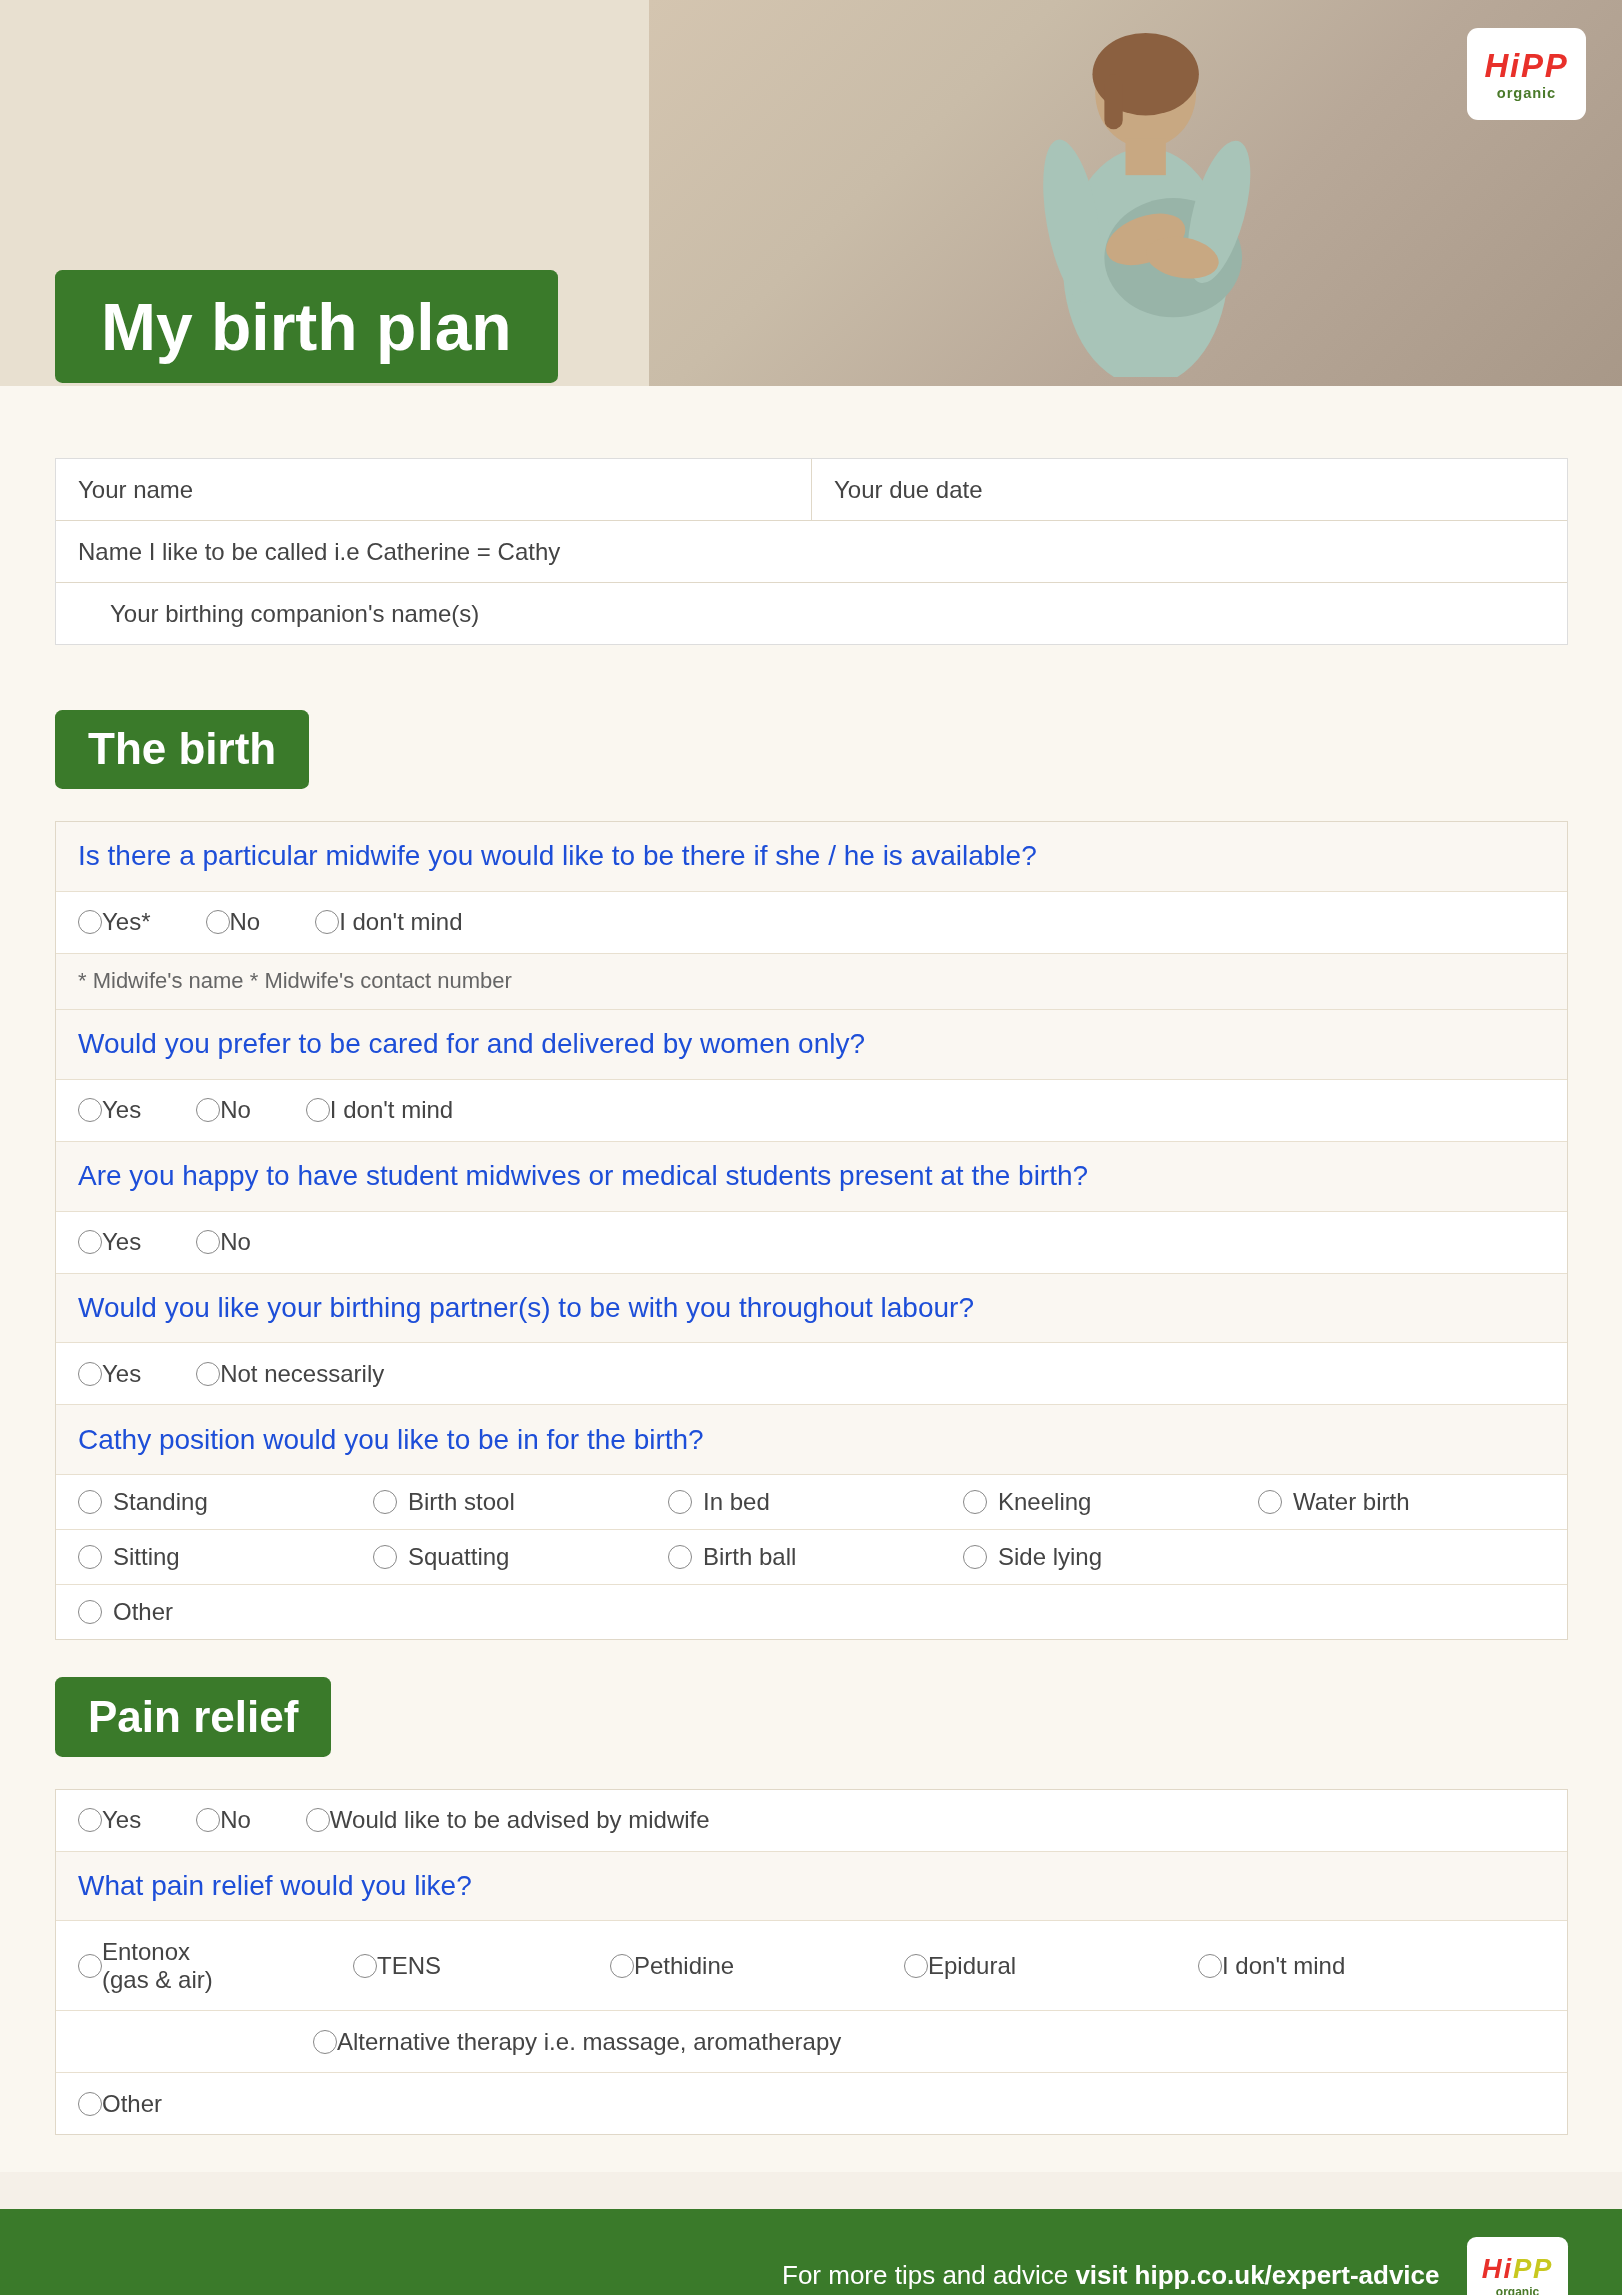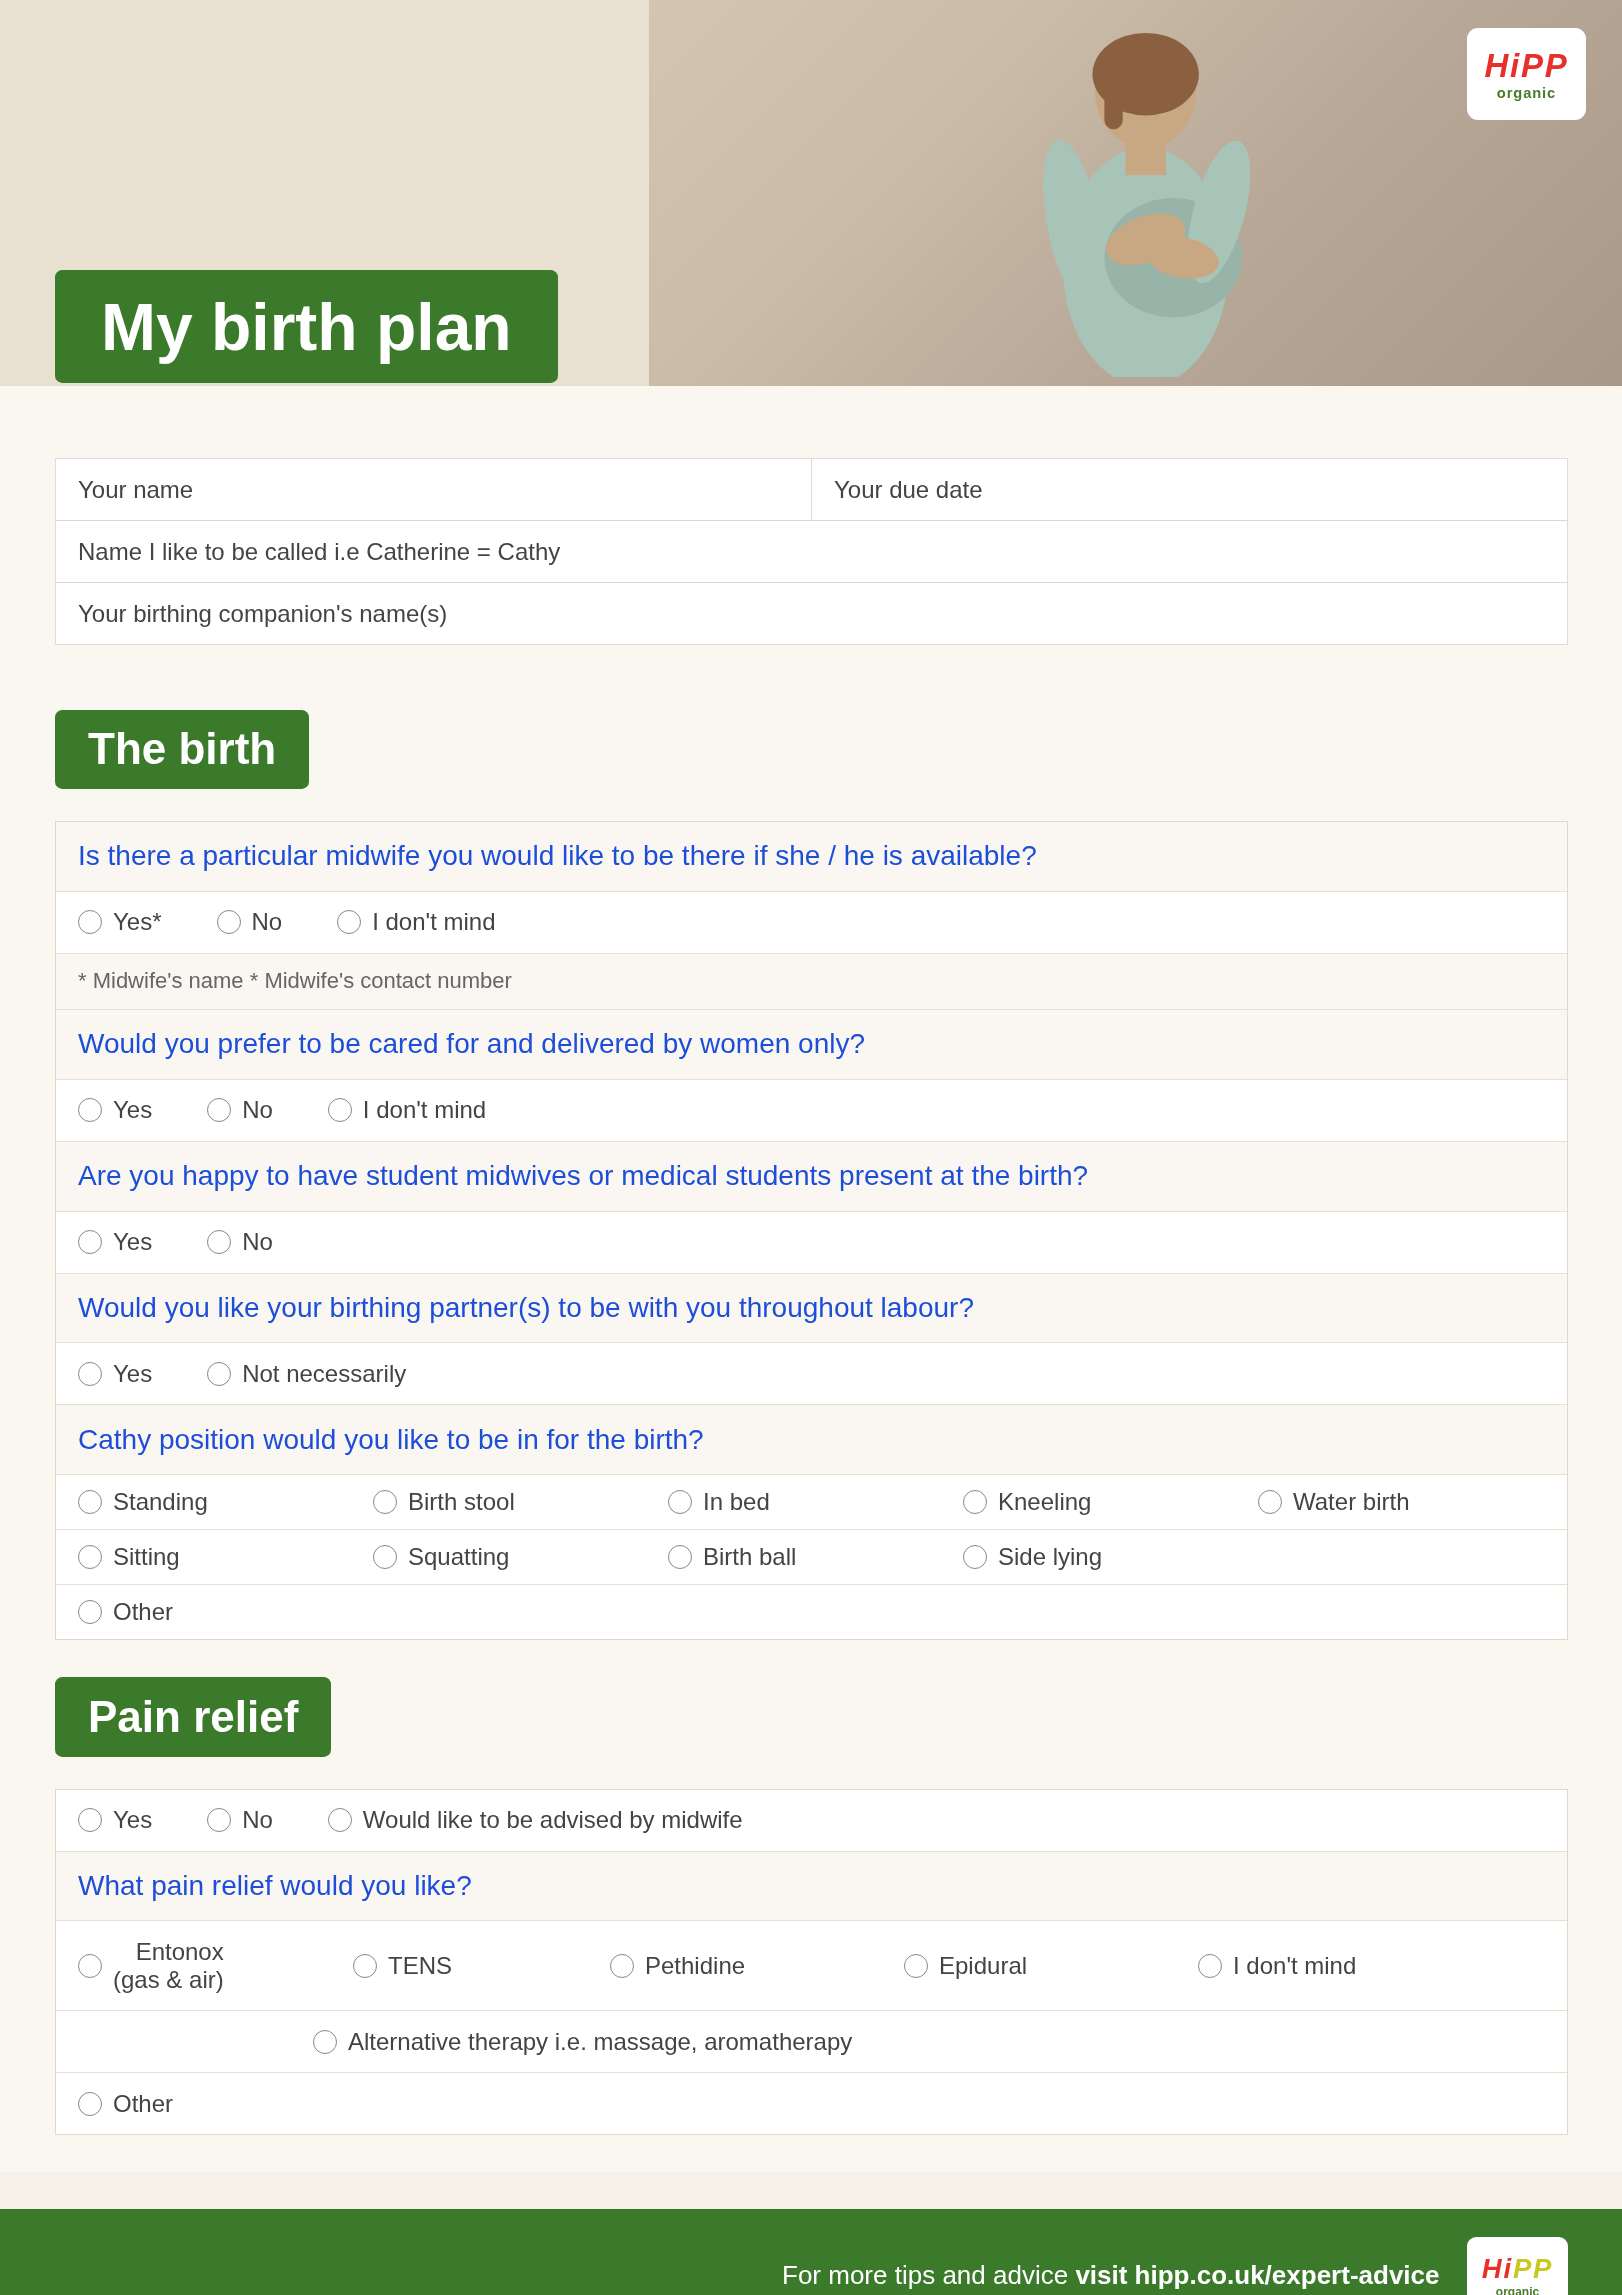"Your birthing companion's name(s)" .form-row:last-child { padding-left: none -> 32px }
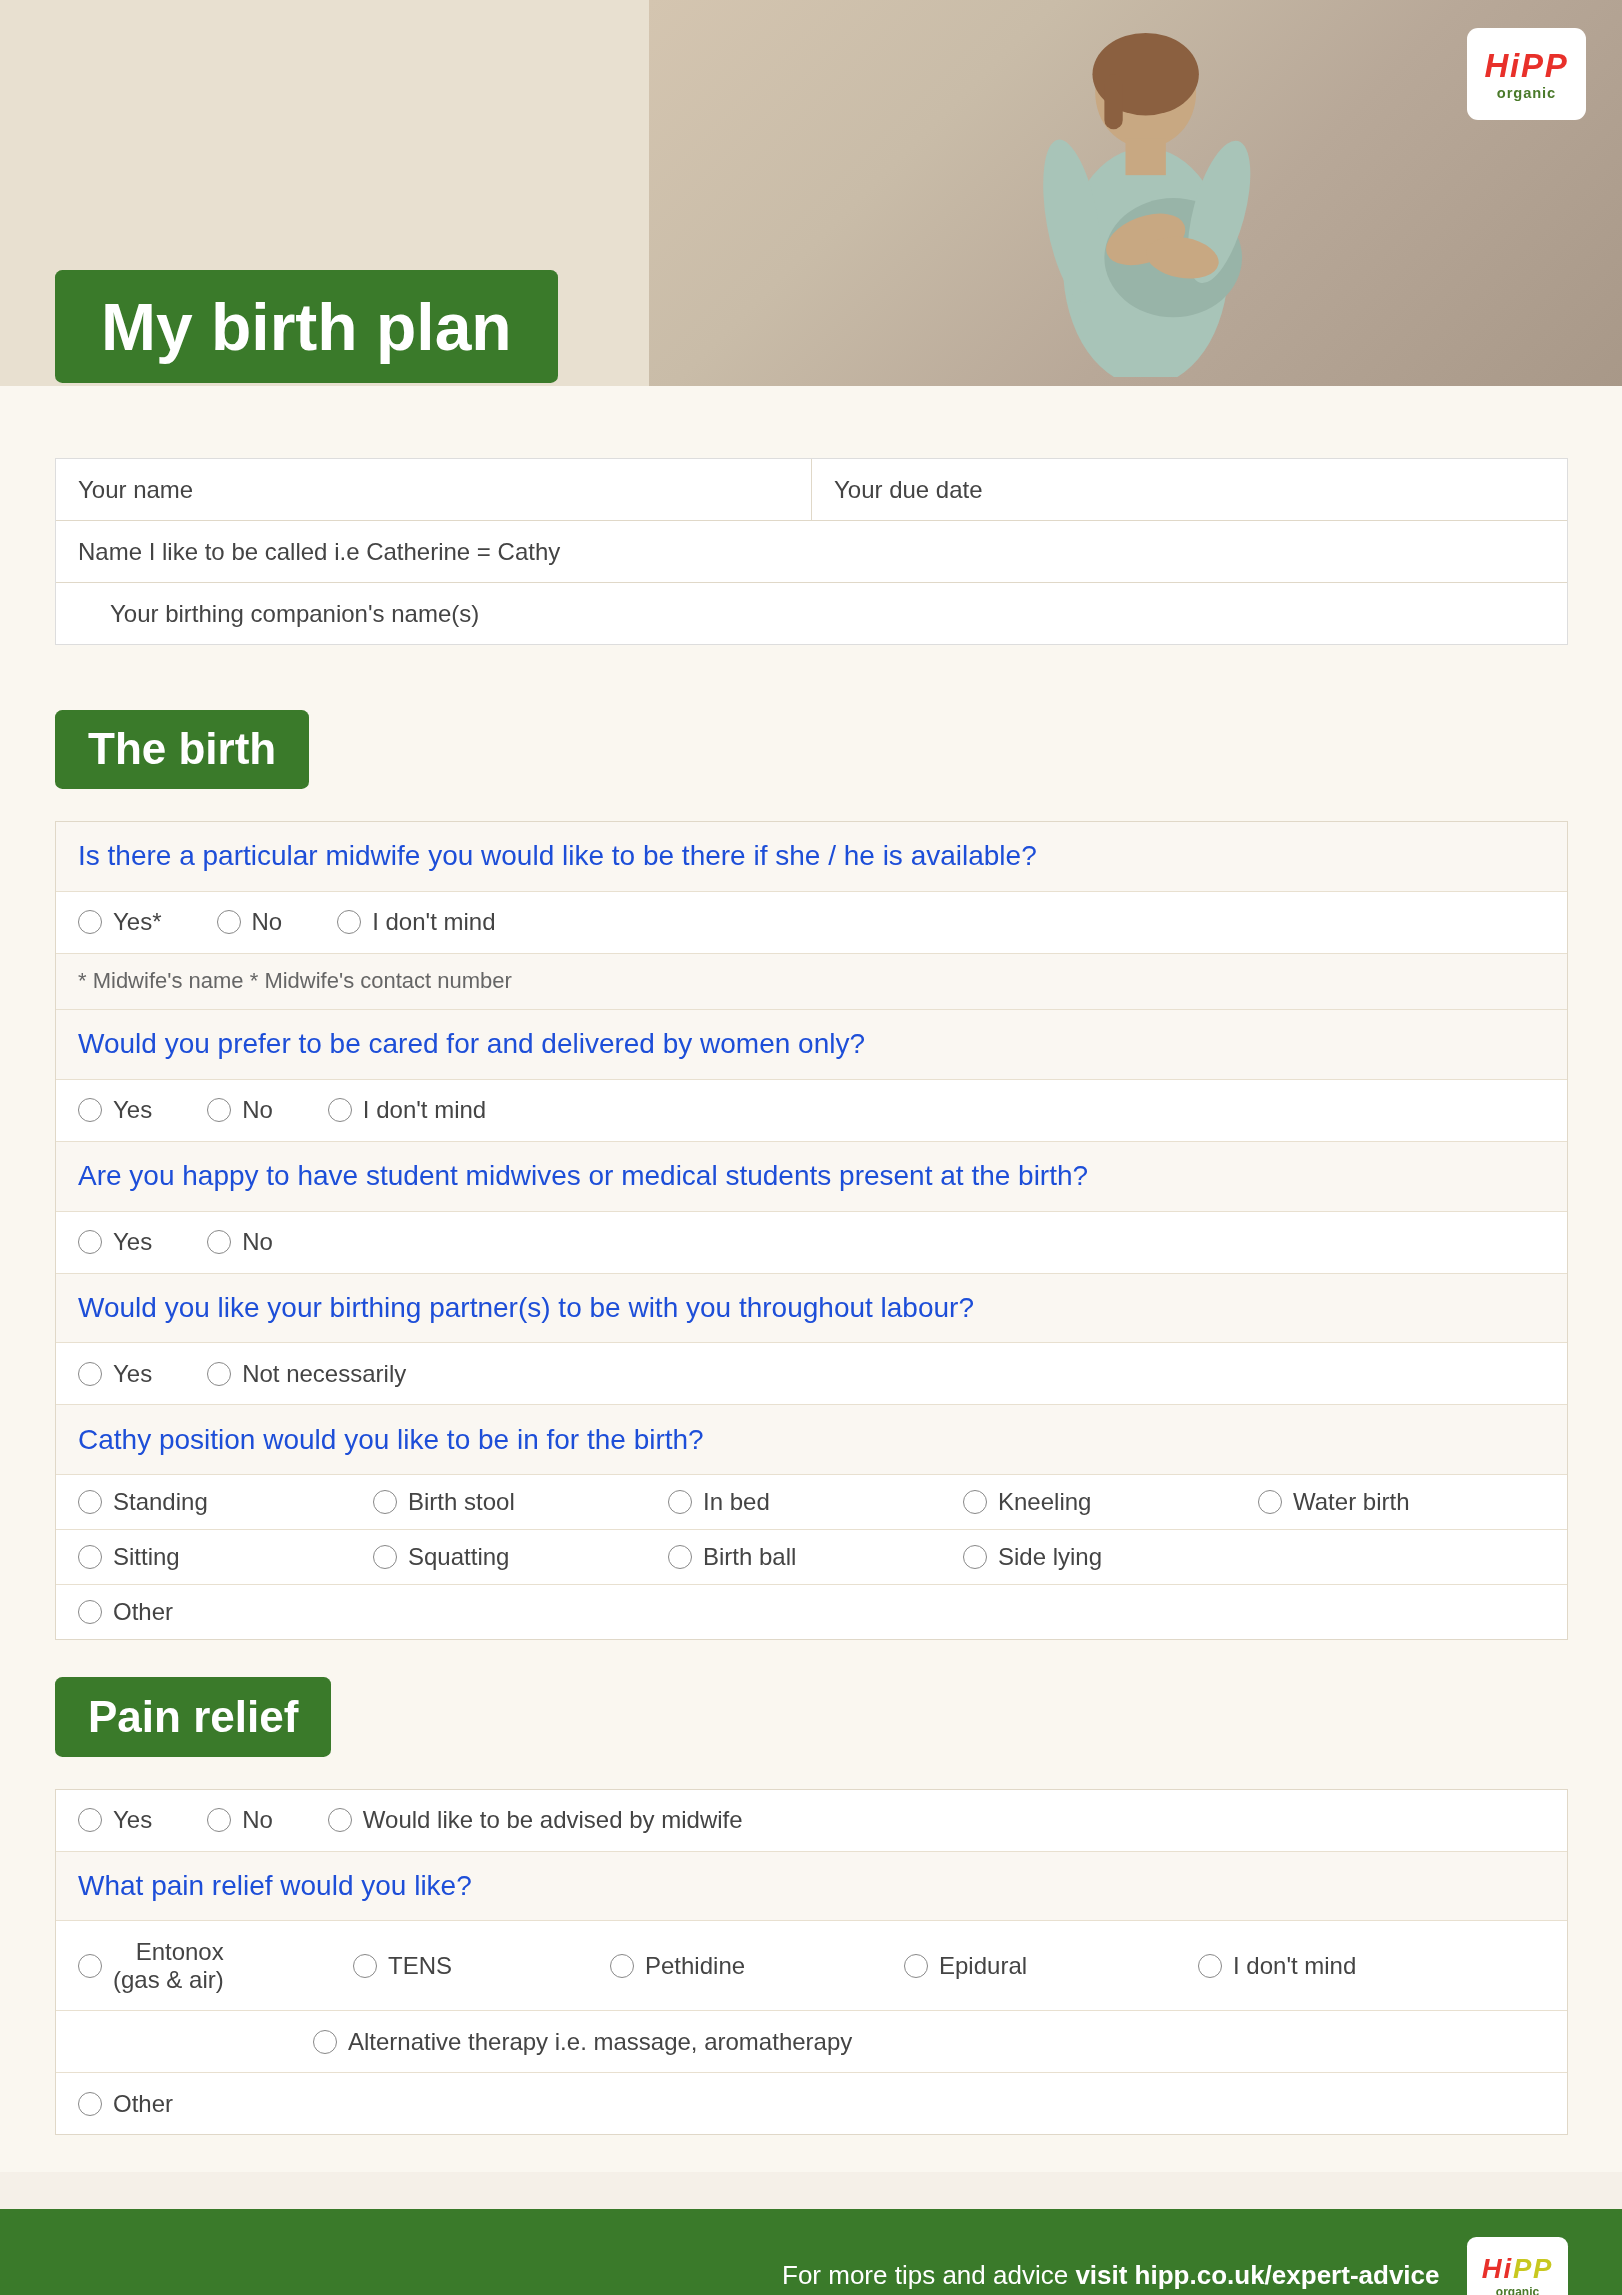"Yes*" .radio-option { gap: 11px -> none; text-align: right -> none }
